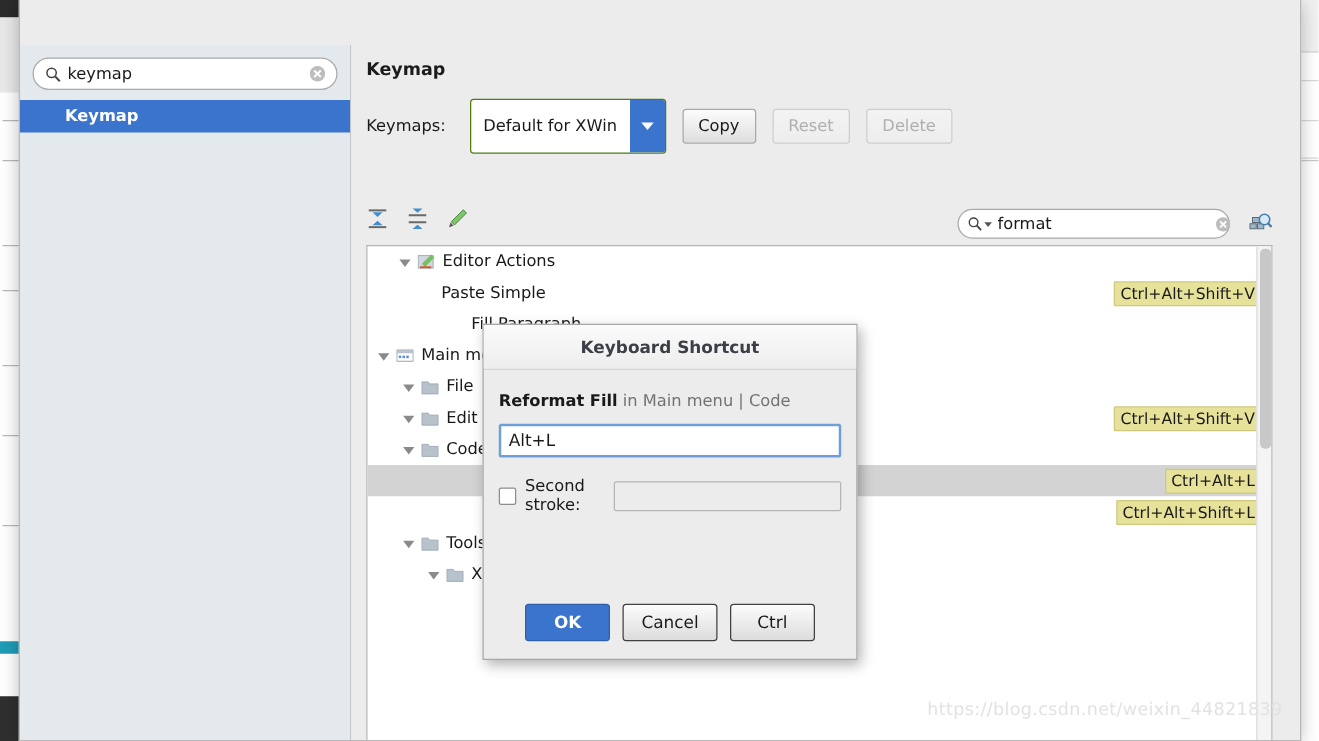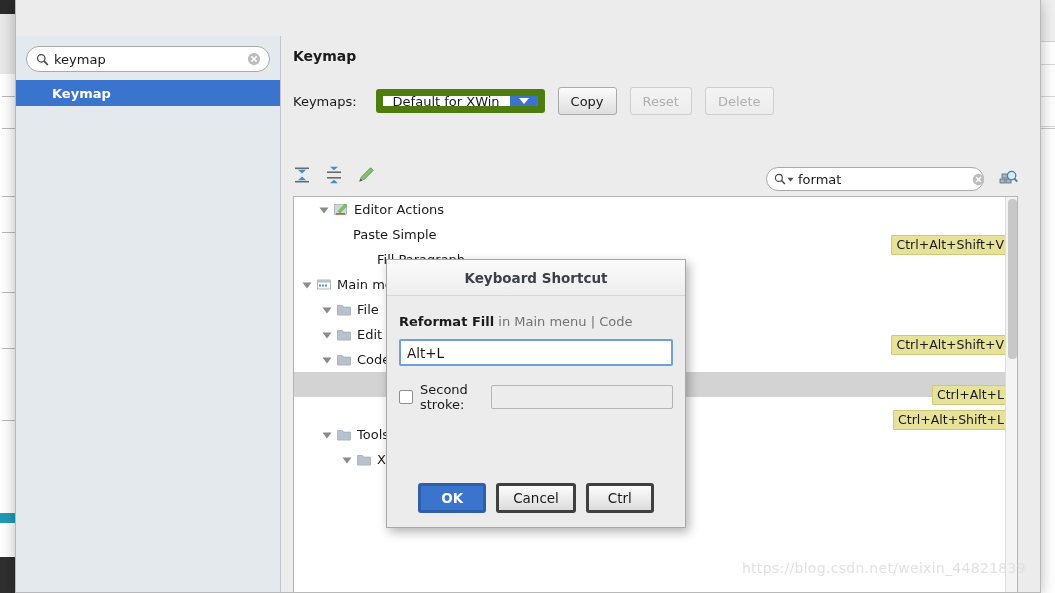"Default for XWin" .combo { border: 7px solid #4d7c0f -> 1px solid #4d7c0f; height: 24px -> 44px }
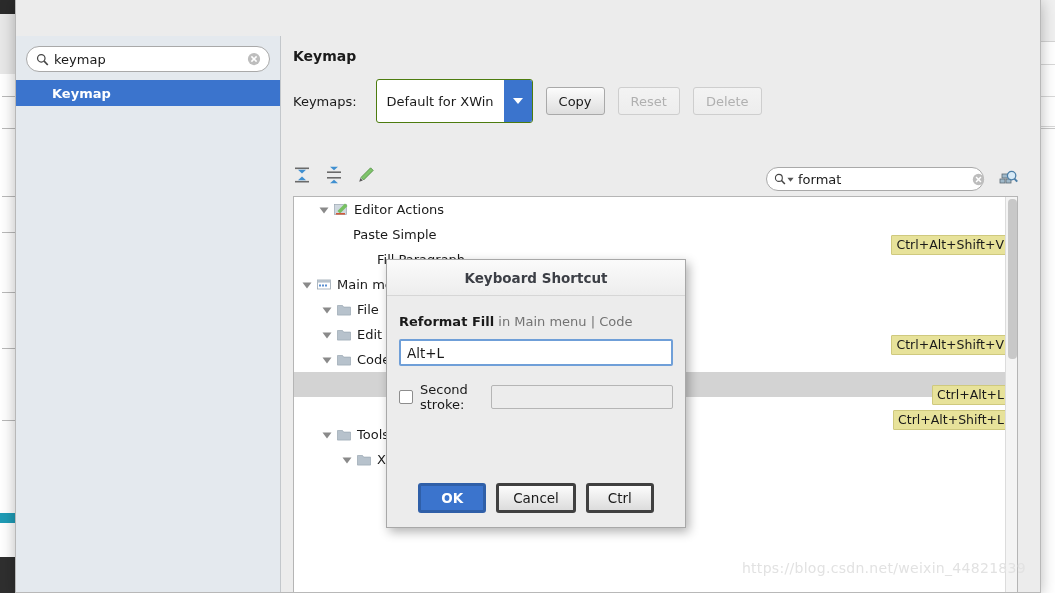"Ctrl+Alt+Shift+V" .shortcut { margin-top: 10px -> none }
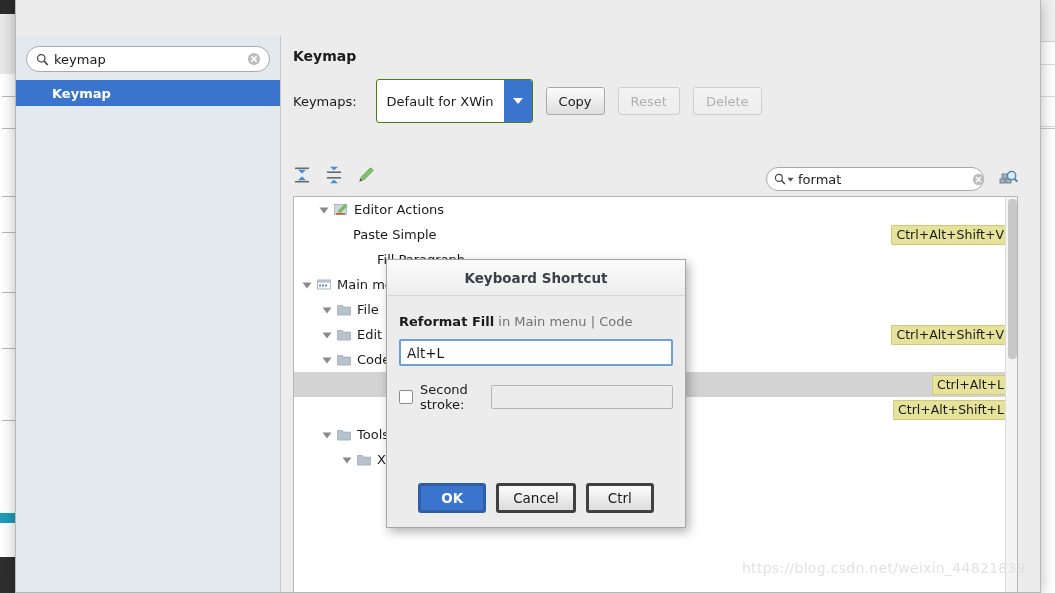"OK" .dbtn { border: 3px solid #404040 -> 1px solid #404040 }
